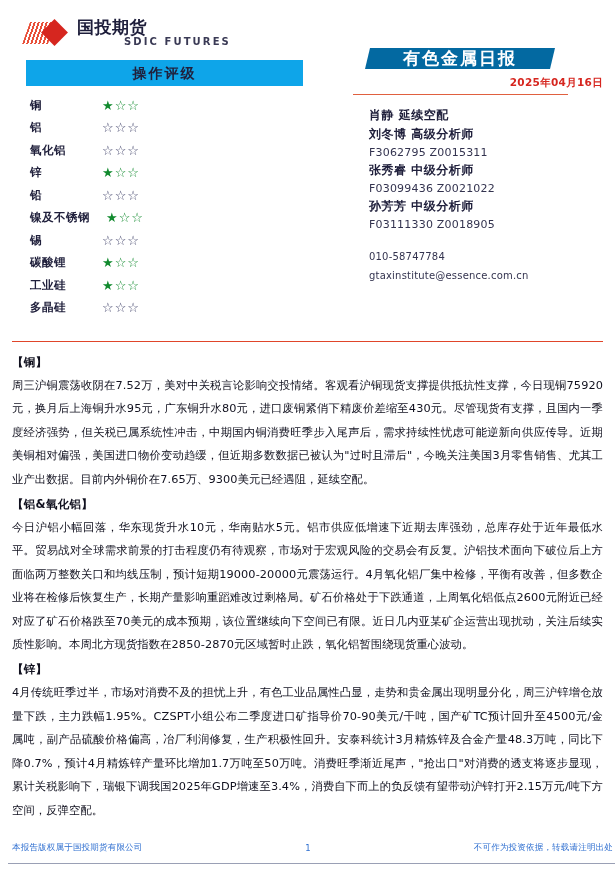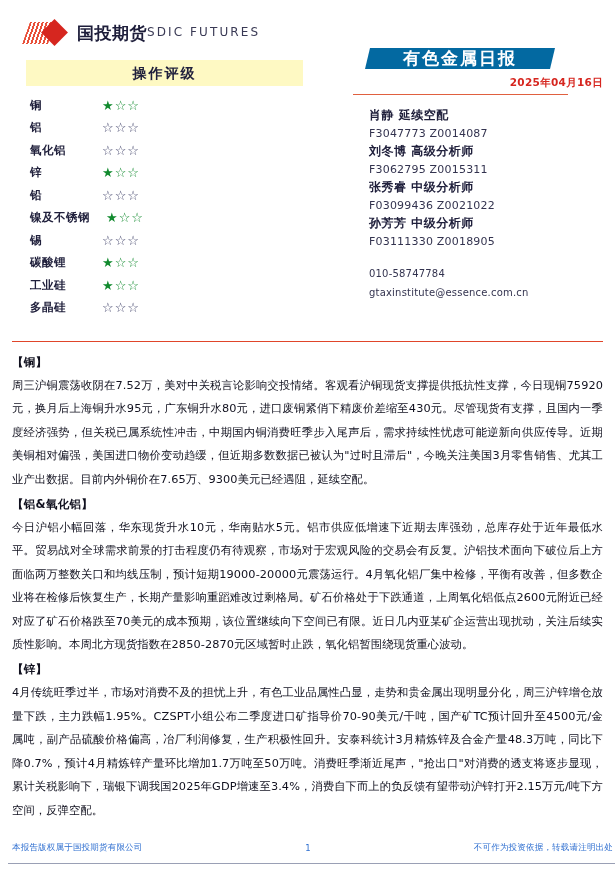"国投期货" .logo-text { flex-direction: row -> column }
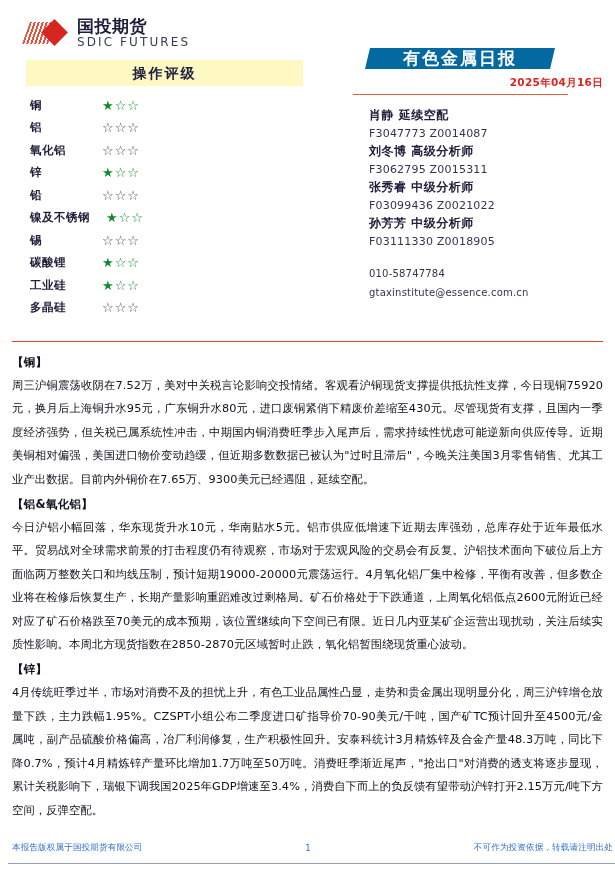"SDIC FUTURES" .logo-en { font-size: 12px -> 10px; font-weight: normal -> bold; margin-left: none -> 47px }
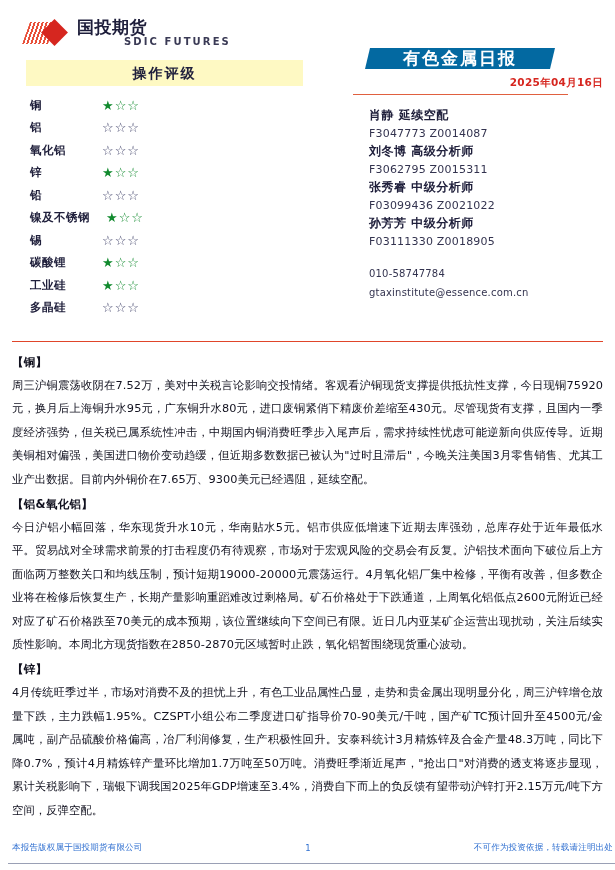"操作评级" .ratings-title { background: #fef9c3 -> #0ea5e9 }
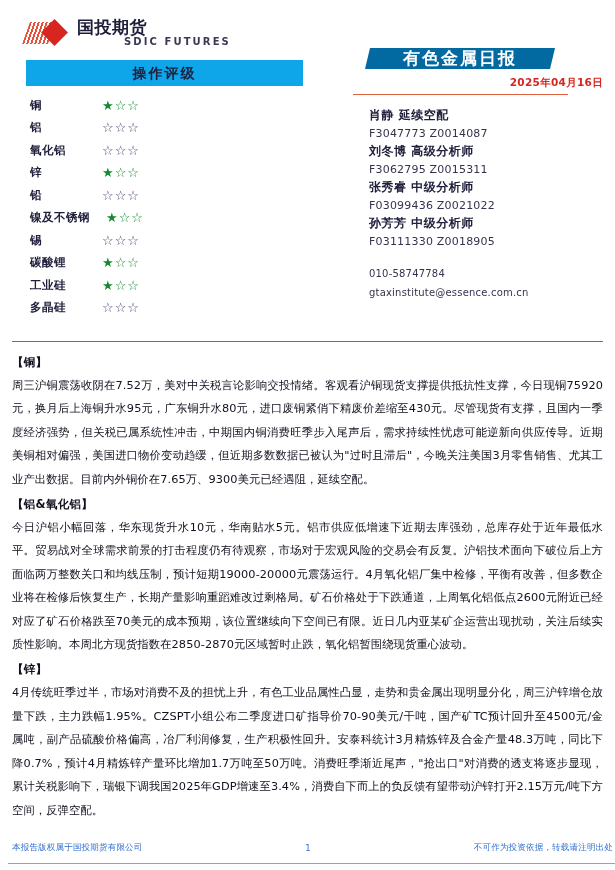"F3047773 Z0014087" div.analyst-code { html: <div>F3047773 Z0014087</div> -> none }
